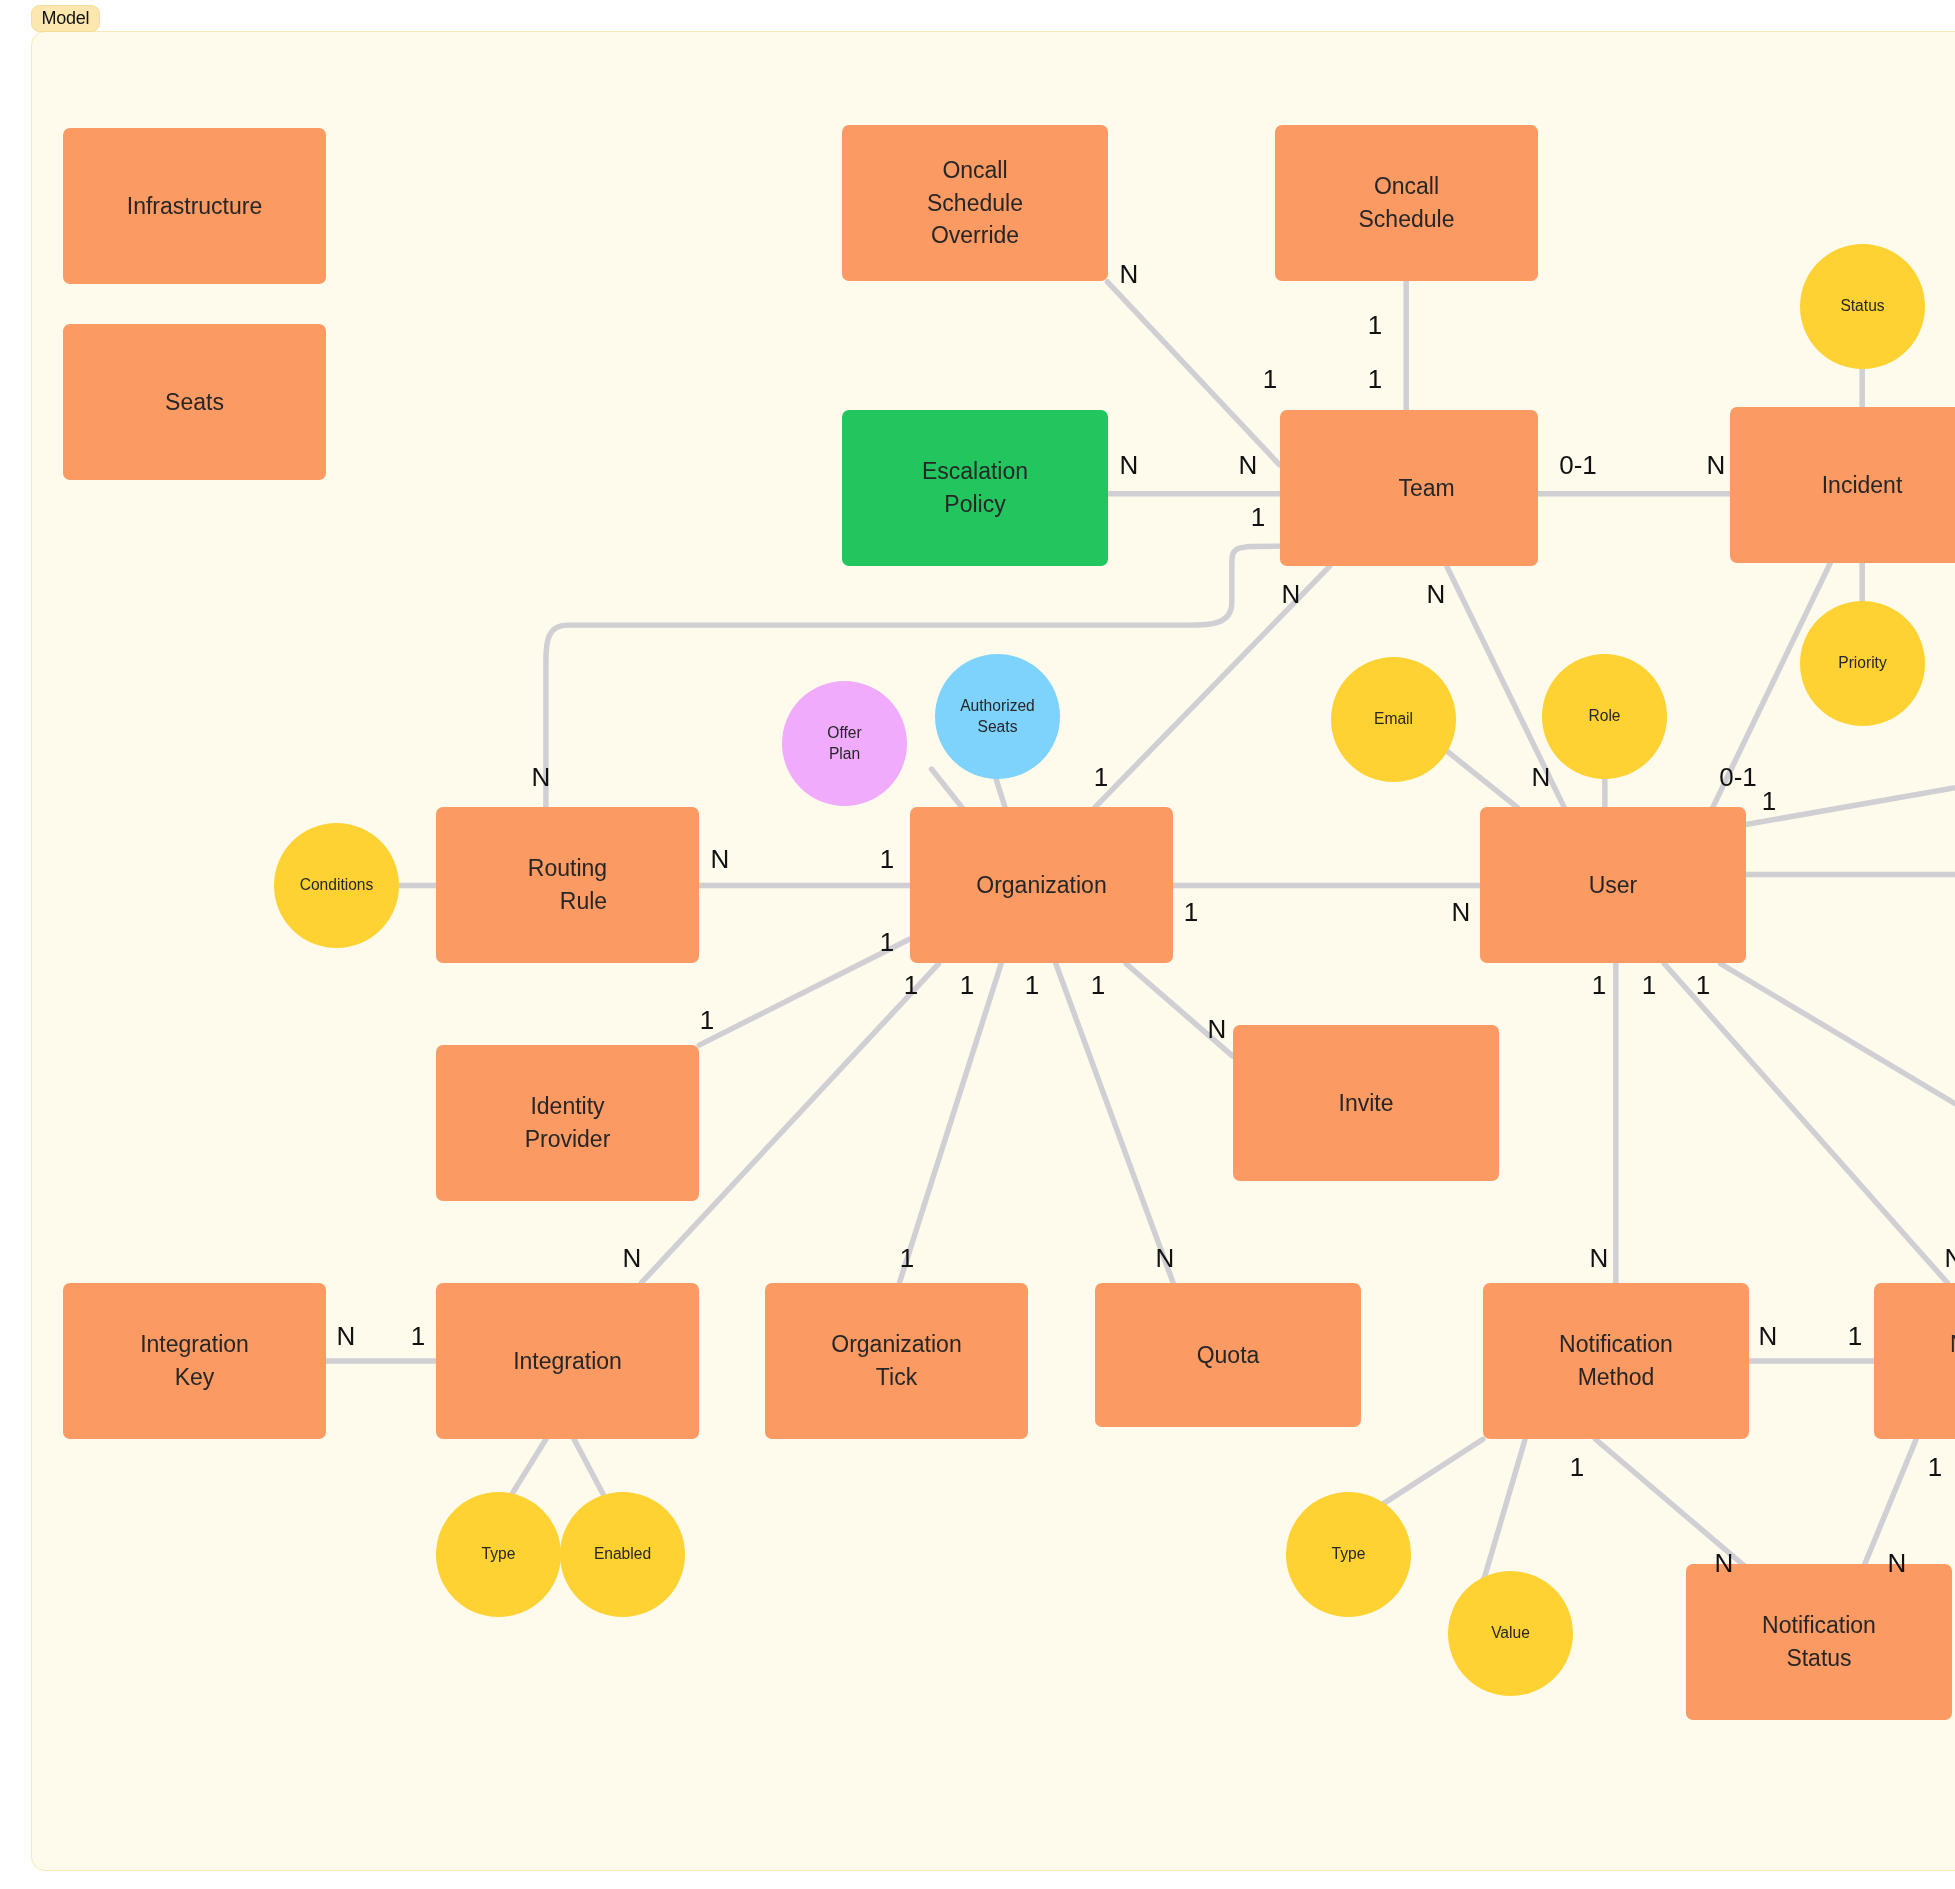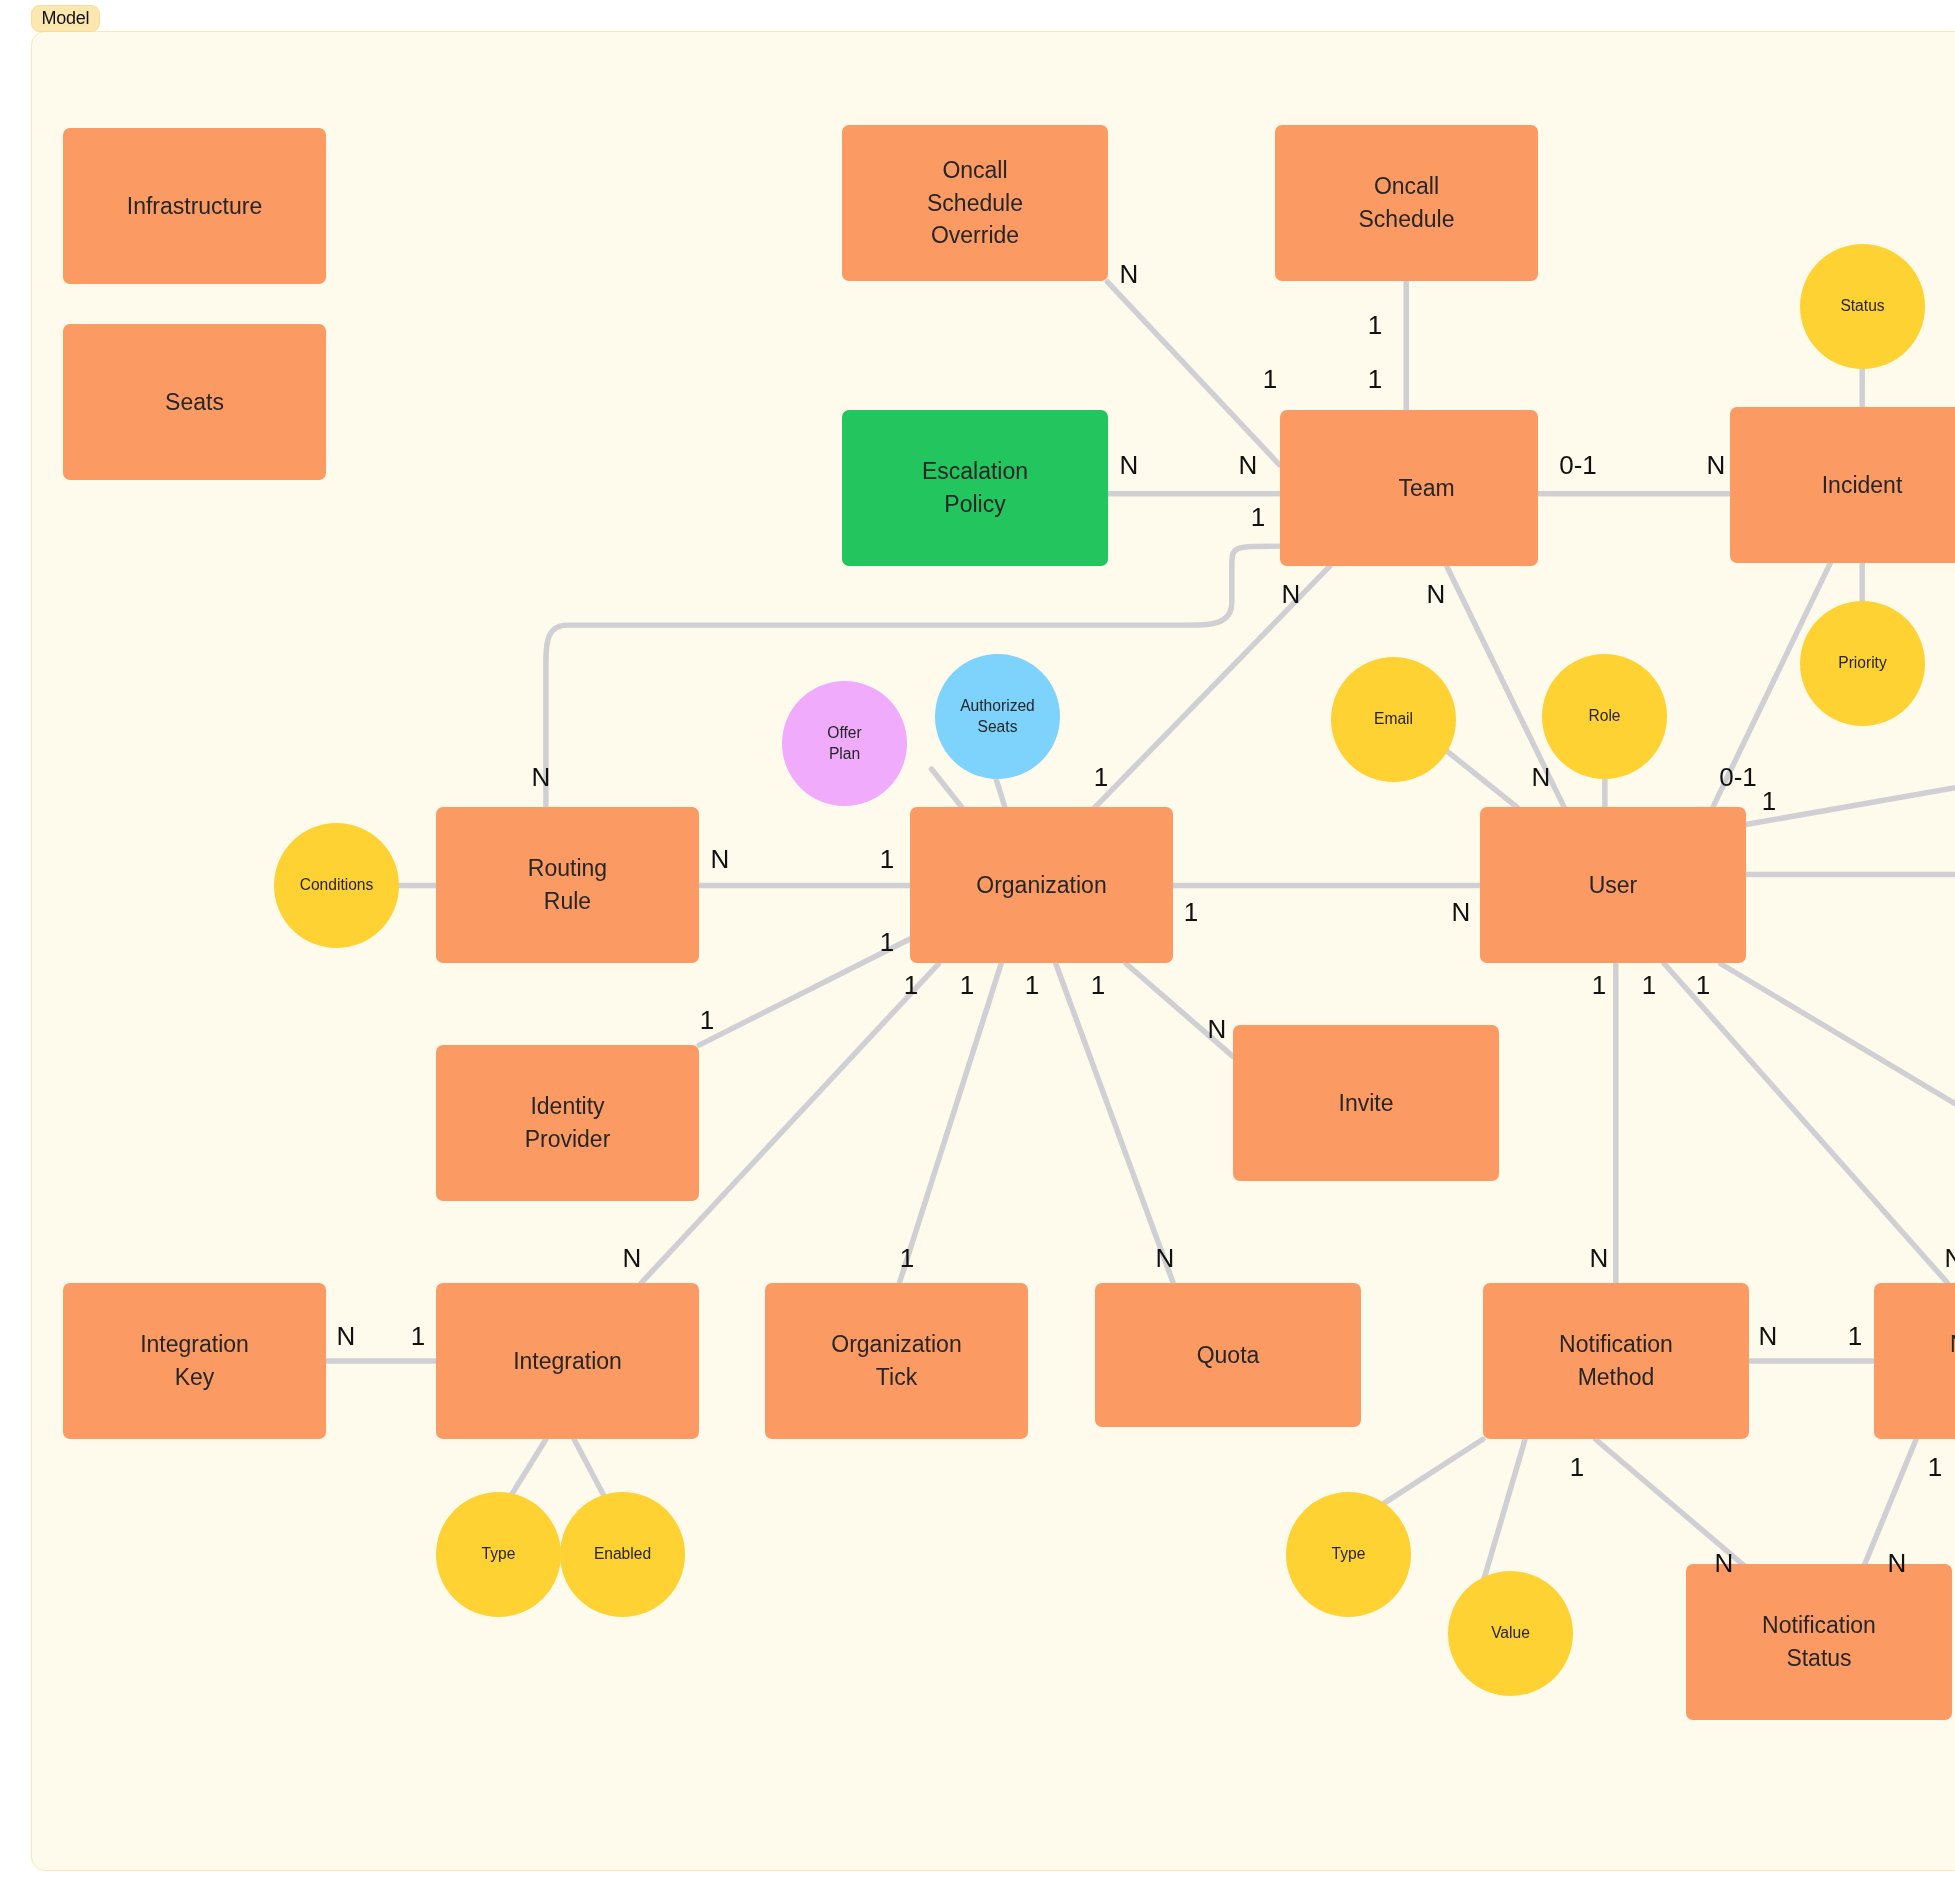"Routing" span { text-align: none -> right }
